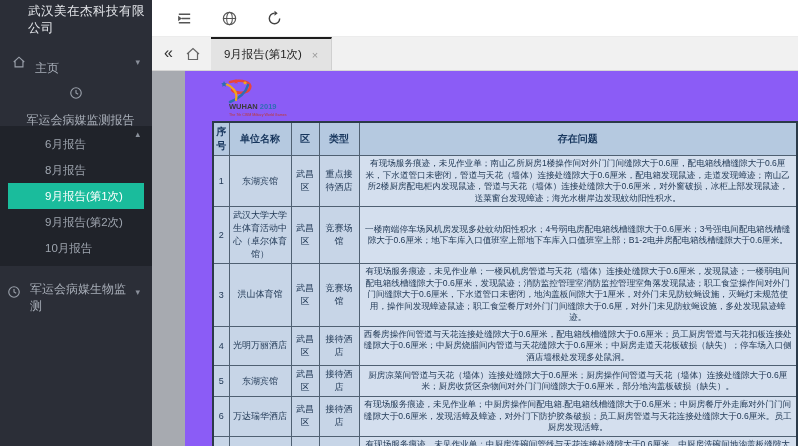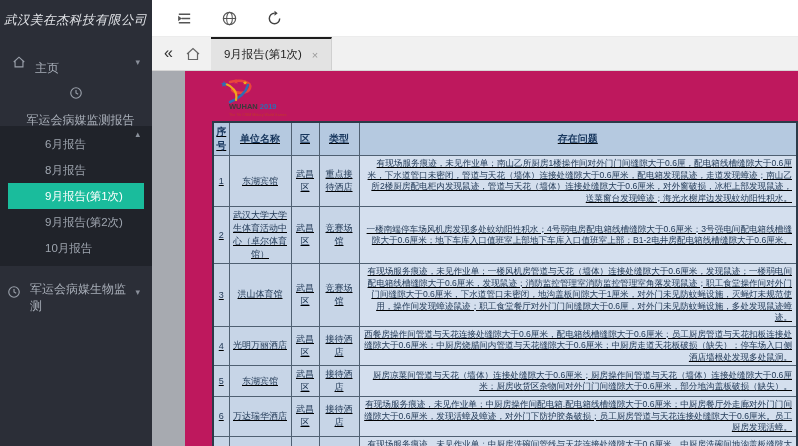"武汉美在杰科技有限公司" .brand { font-style: italic -> none; padding-left: 4px -> 28px }
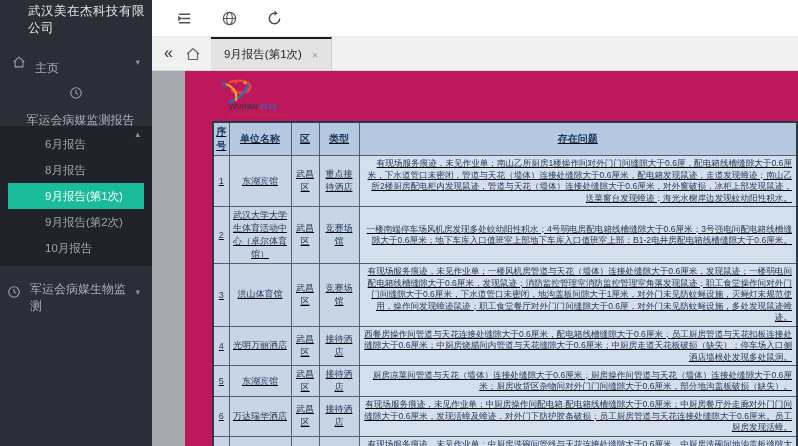"WUHAN 2019" .page { background: #be185d -> #8b5cf6; text-decoration: underline -> none }
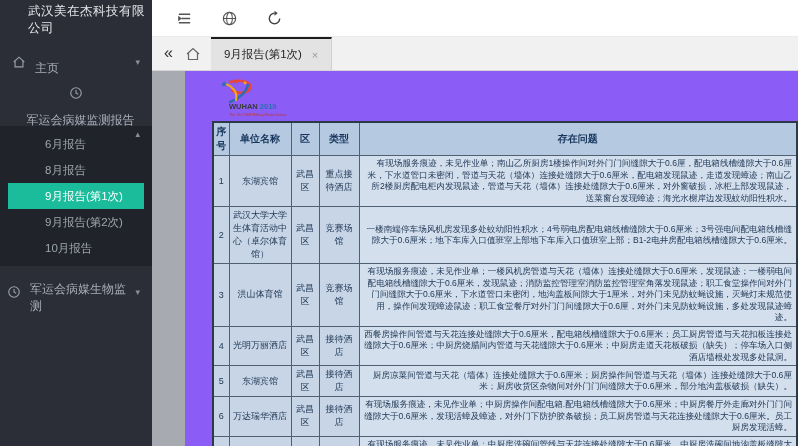"有现场服务痕迹，未见作业单；南山乙所厨房1楼操作间对外门门间缝隙大于0.6厘，配" .report td.col-problem { text-align: right -> center }
